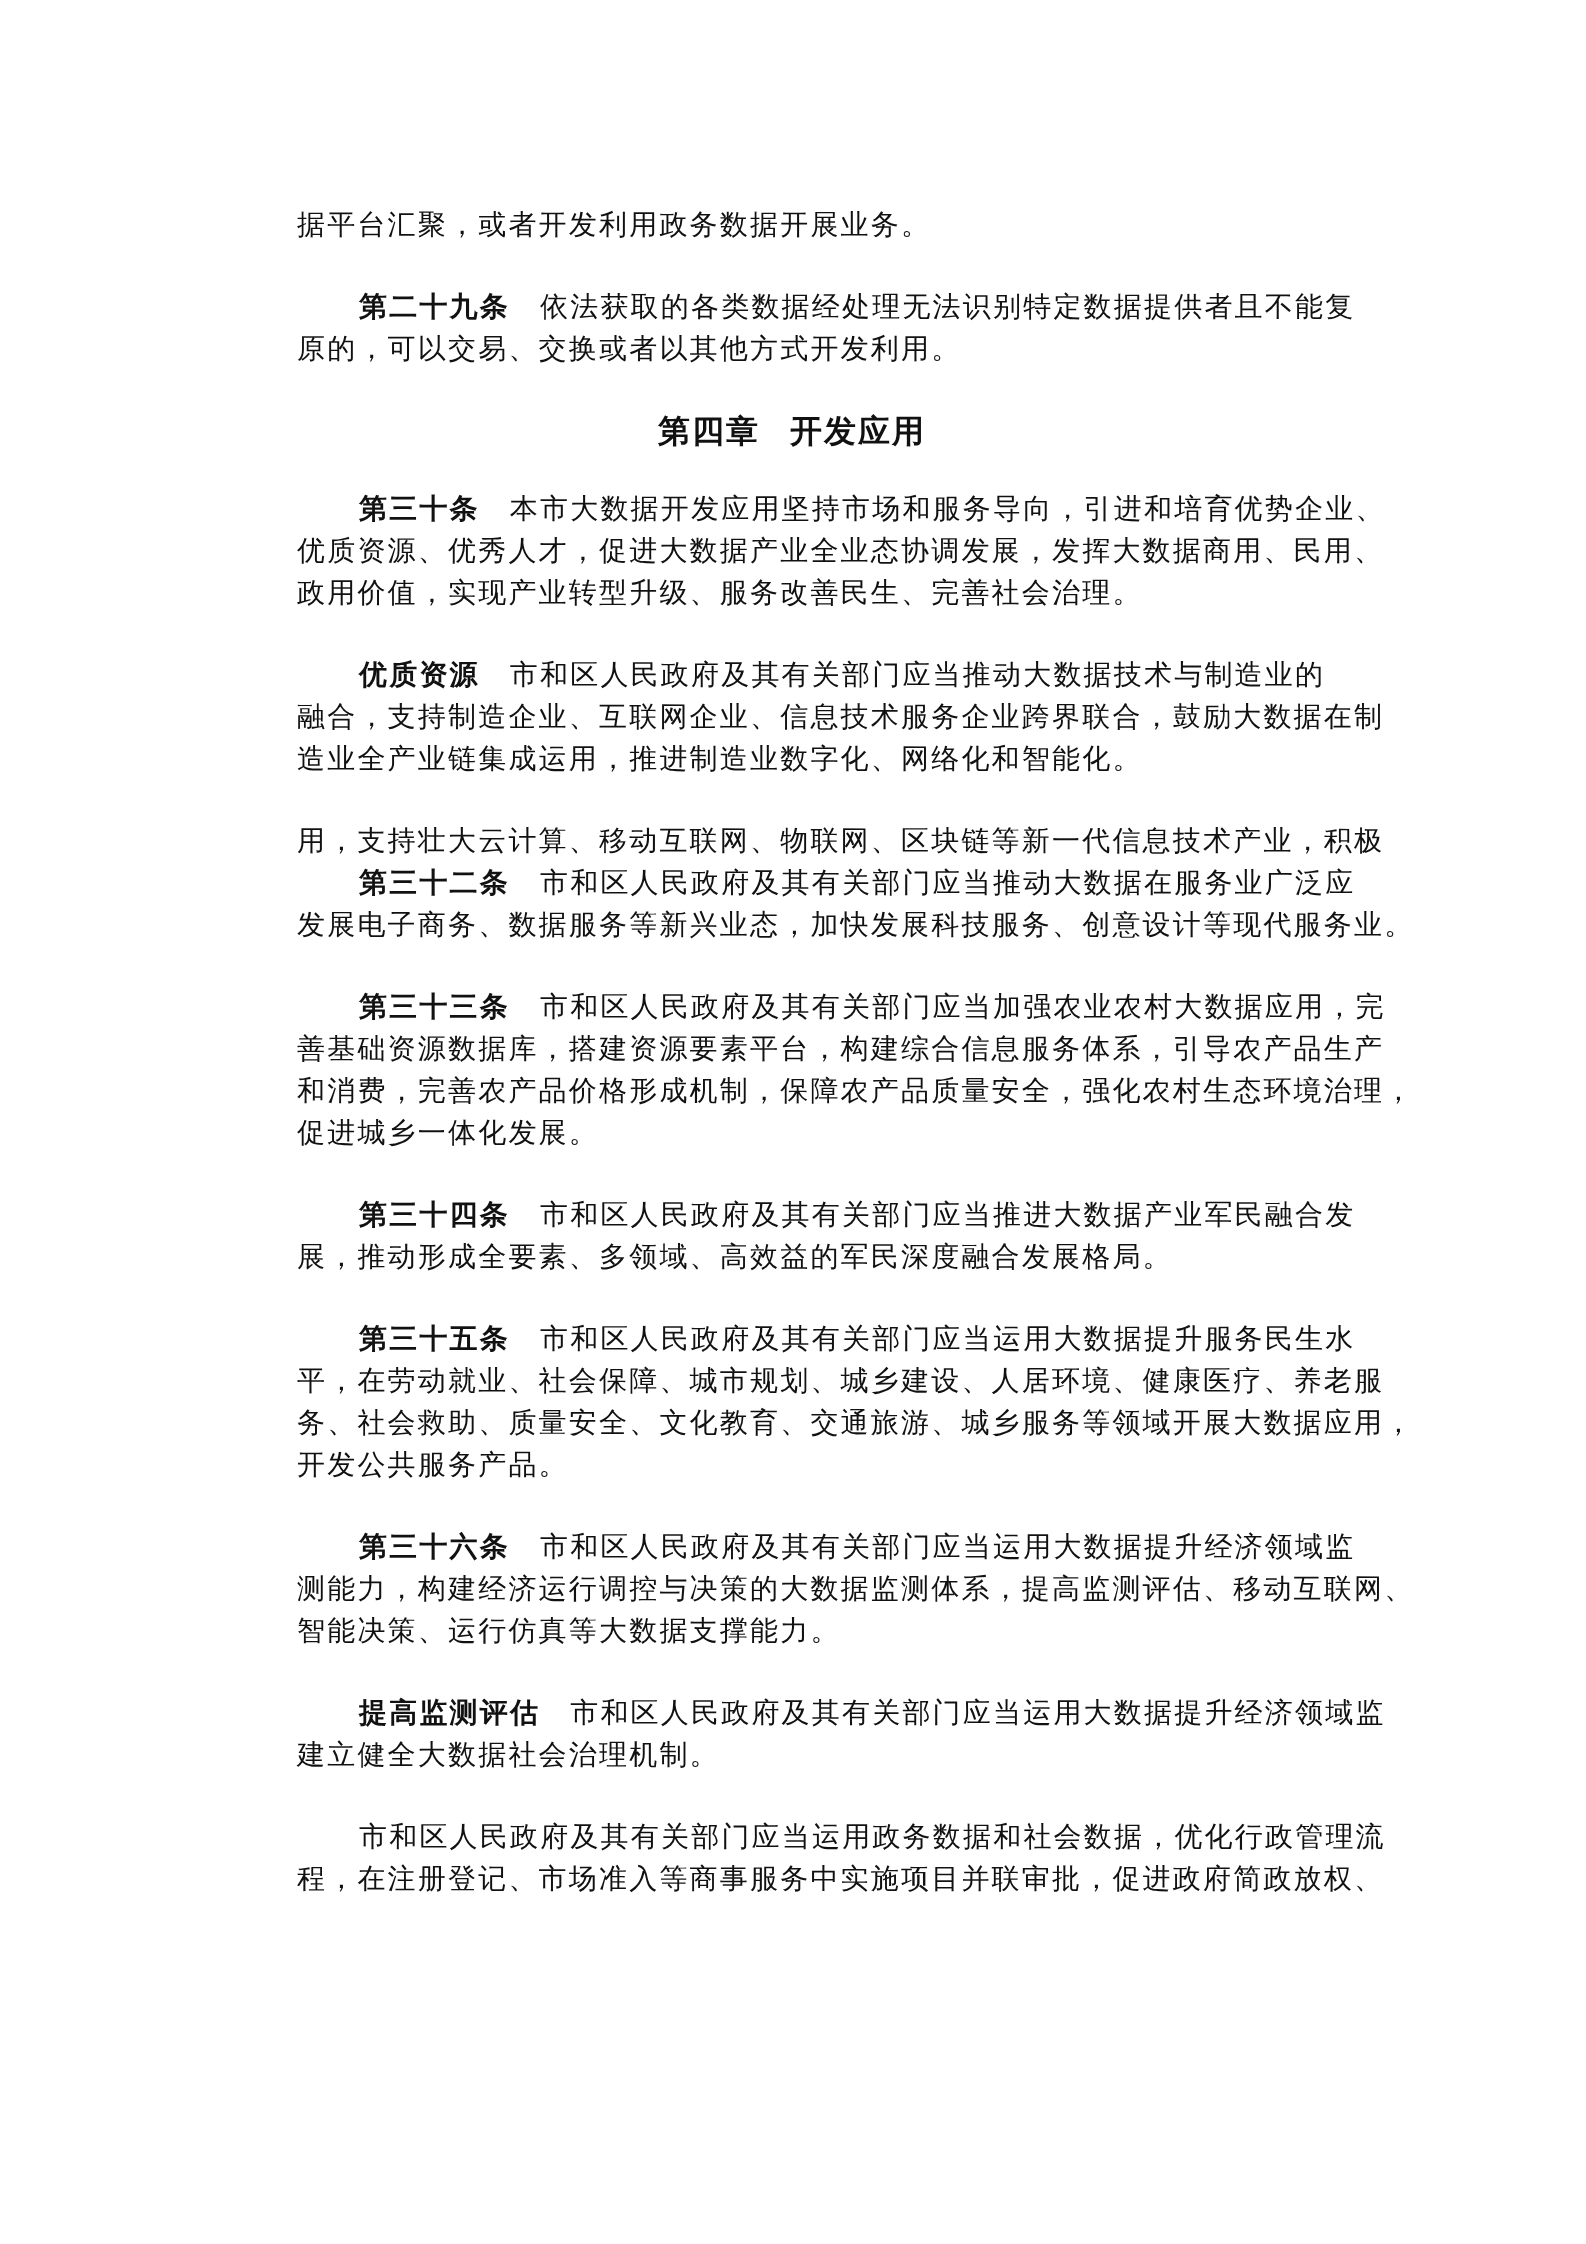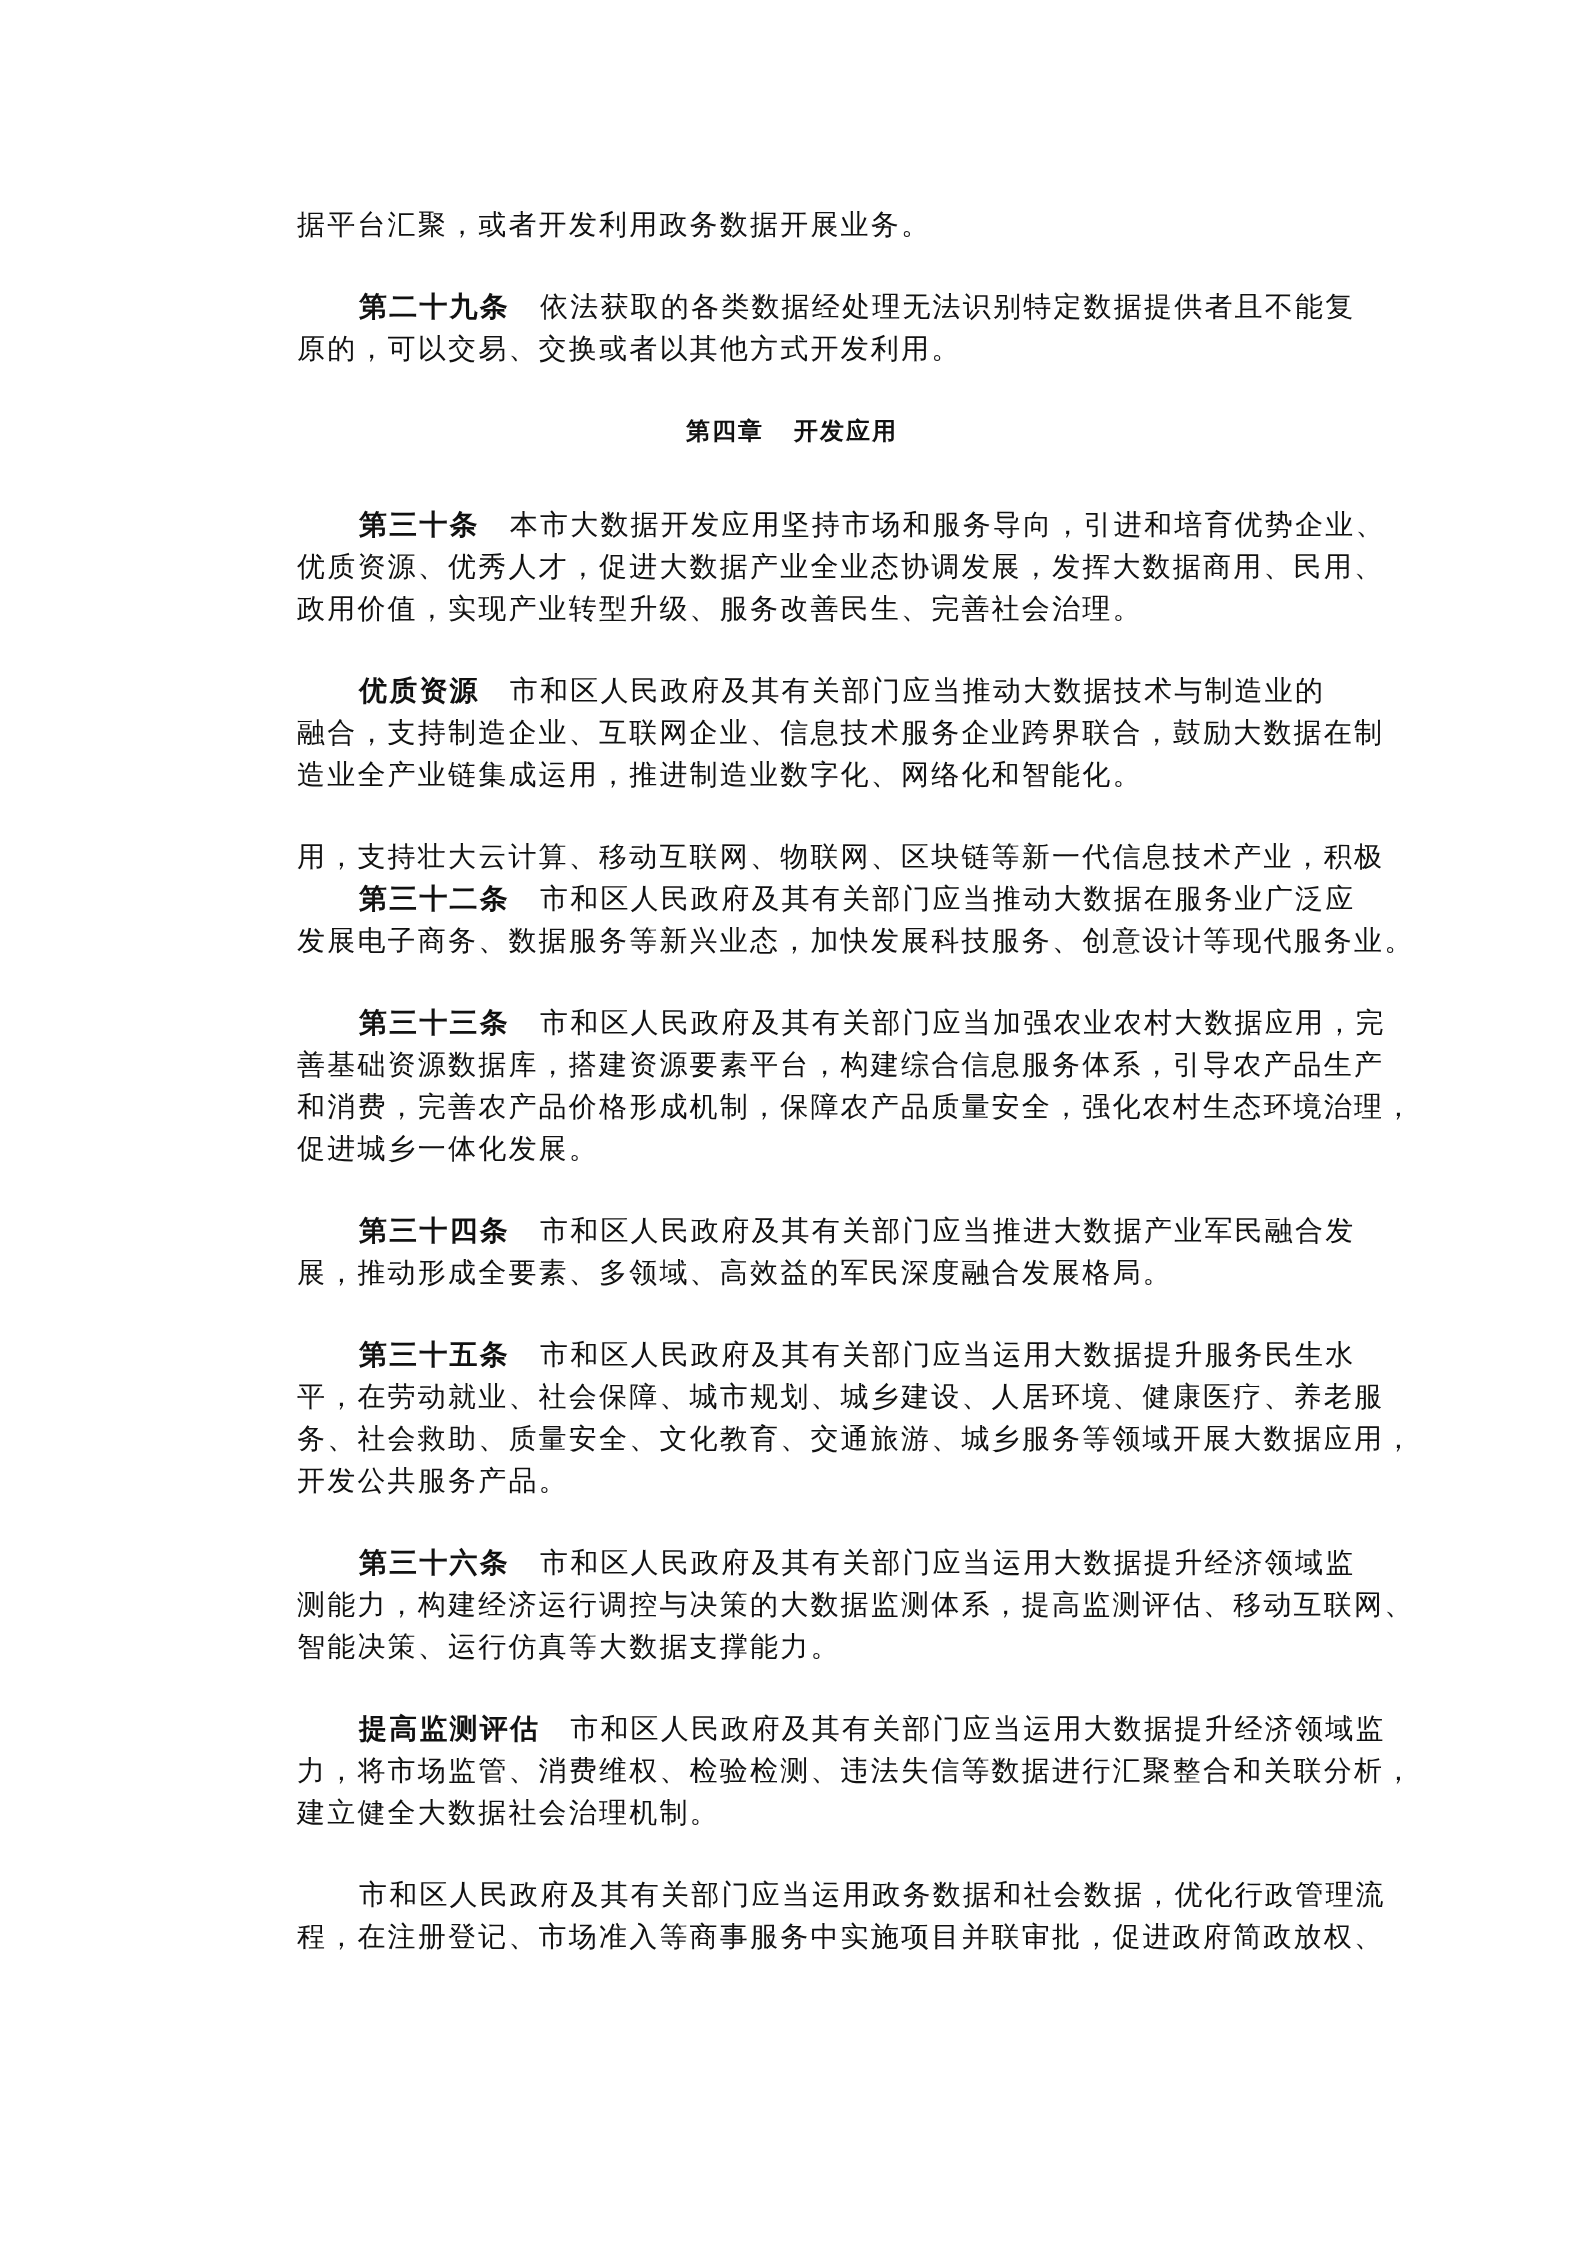"第四章 开发应用" .chapter { font-size: 24px -> 32px; margin: 0 0 52px 0 -> 0 0 36px 0 }
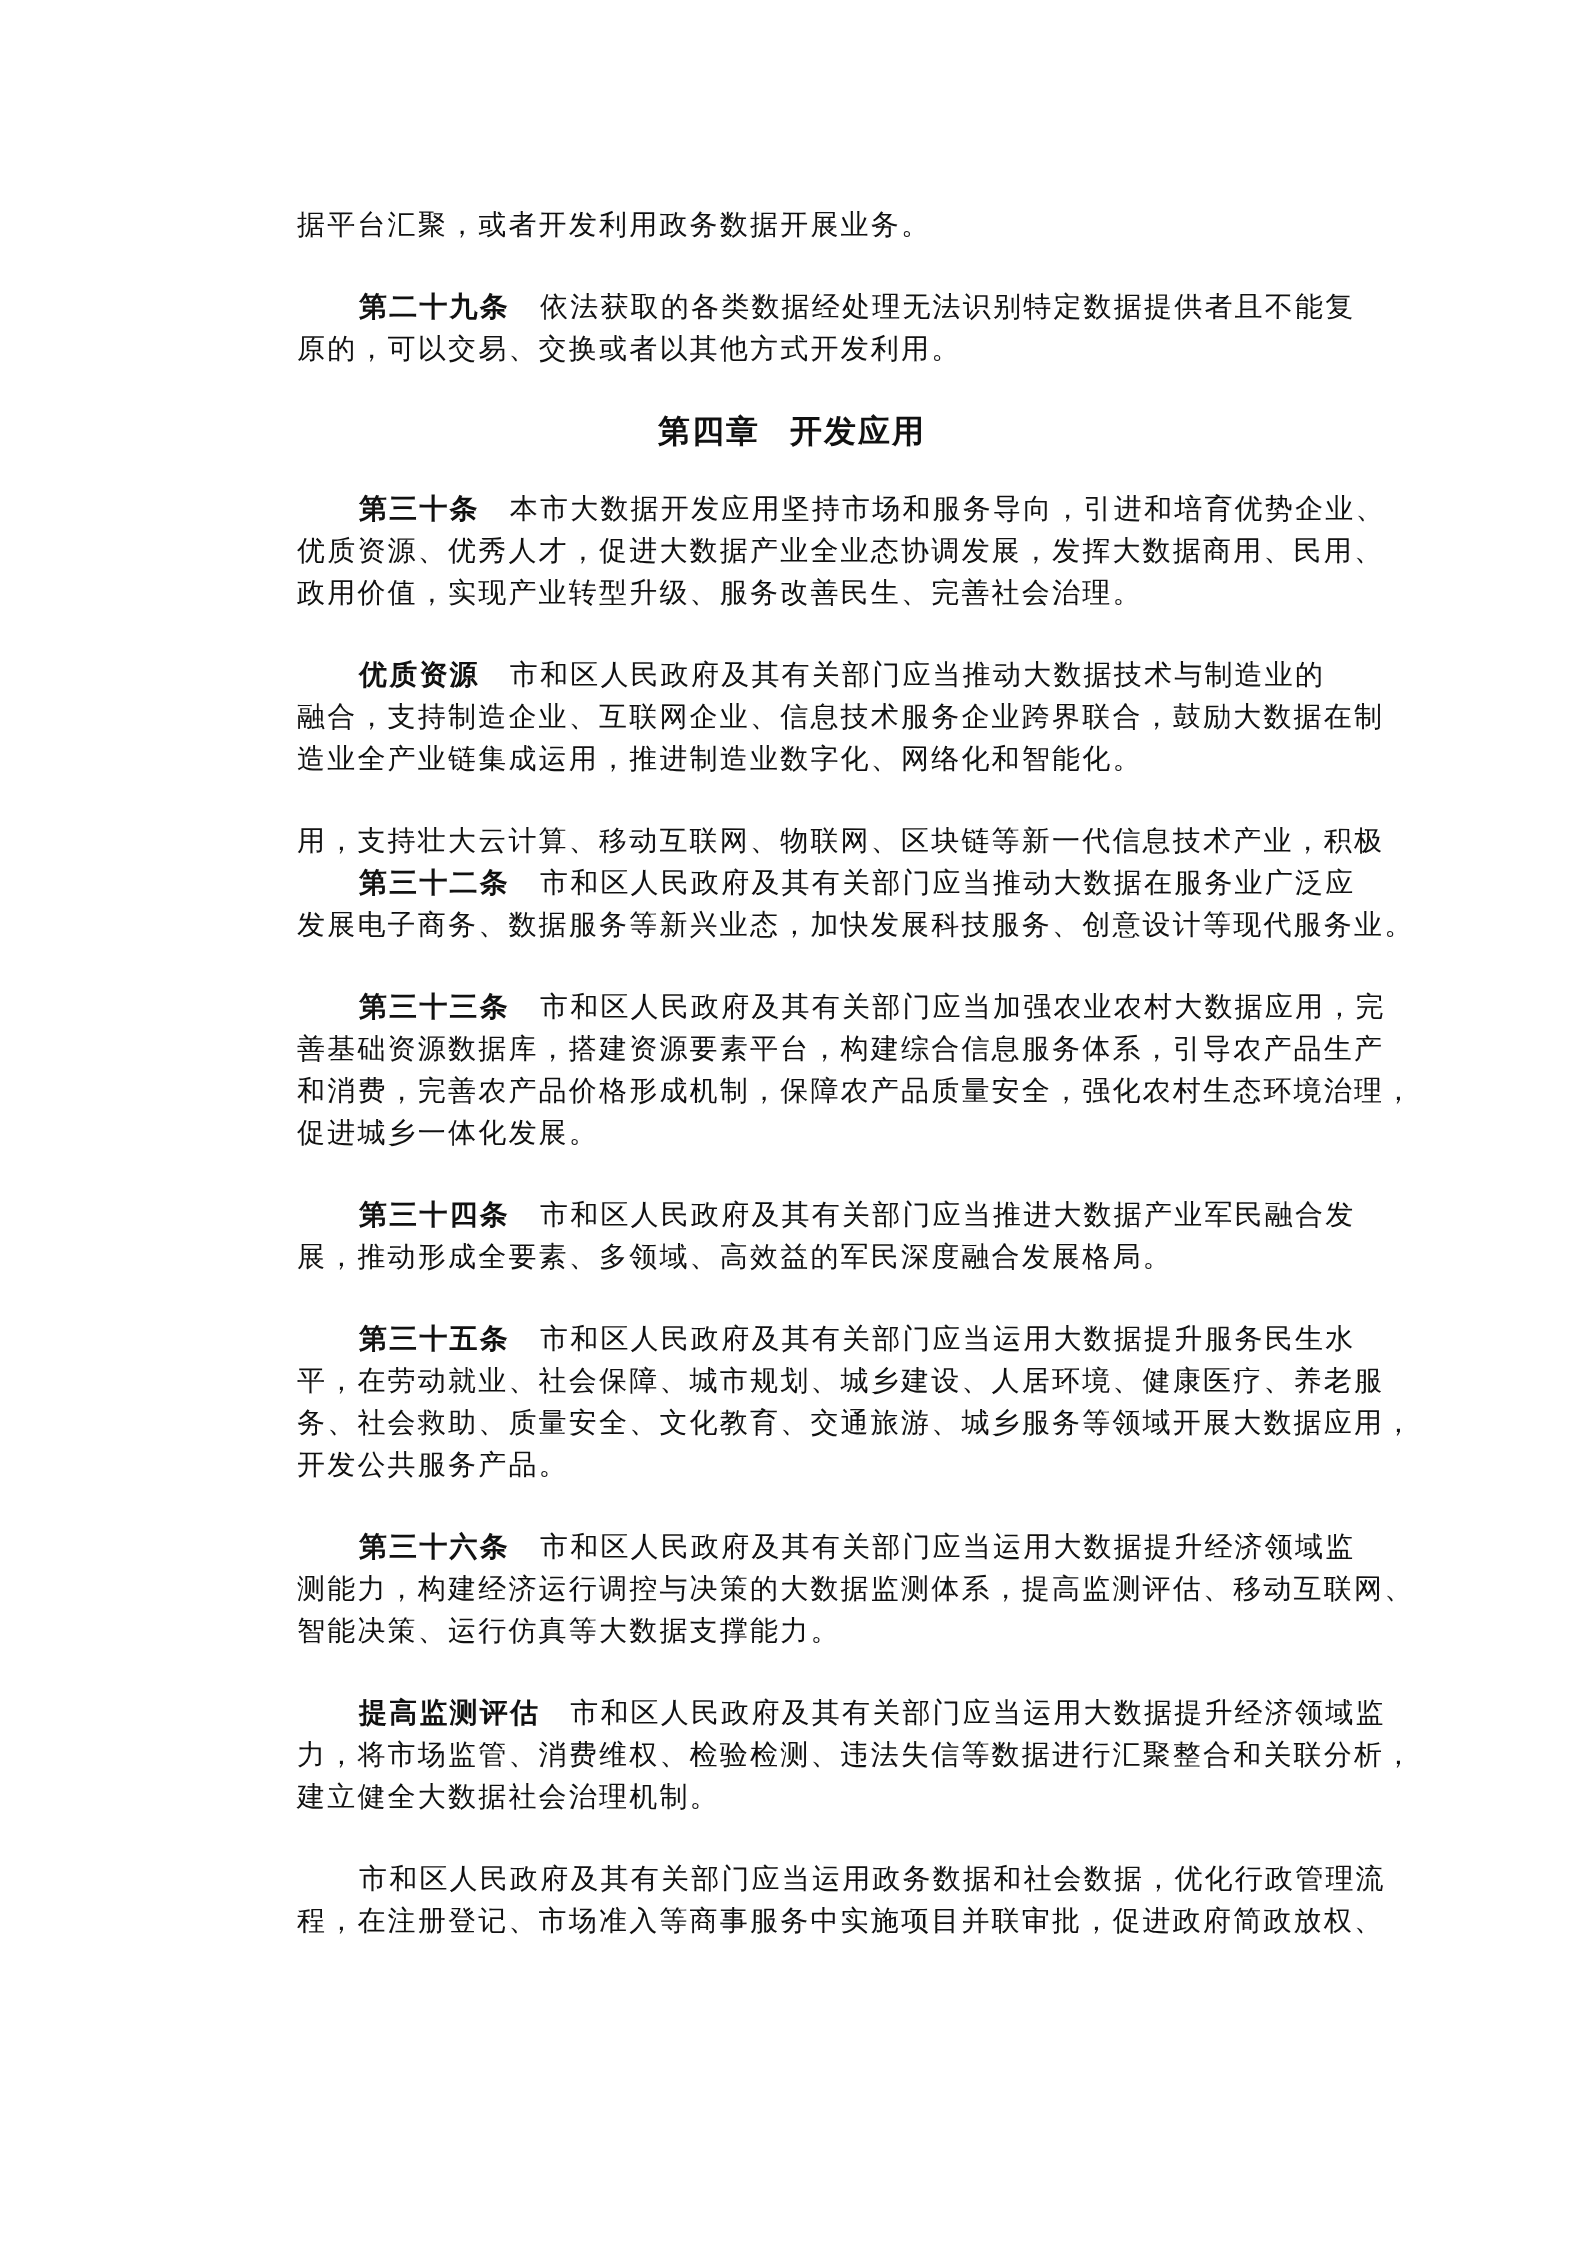"力，将市场监管、消费维权、检验检测、违法失信等数据进行汇聚整合和关联分析，" span.line { html: <span>力，将市场监管、消费维权、检验检测、违法失信等数据进行汇聚整合和关联分析，</span> -> none }
